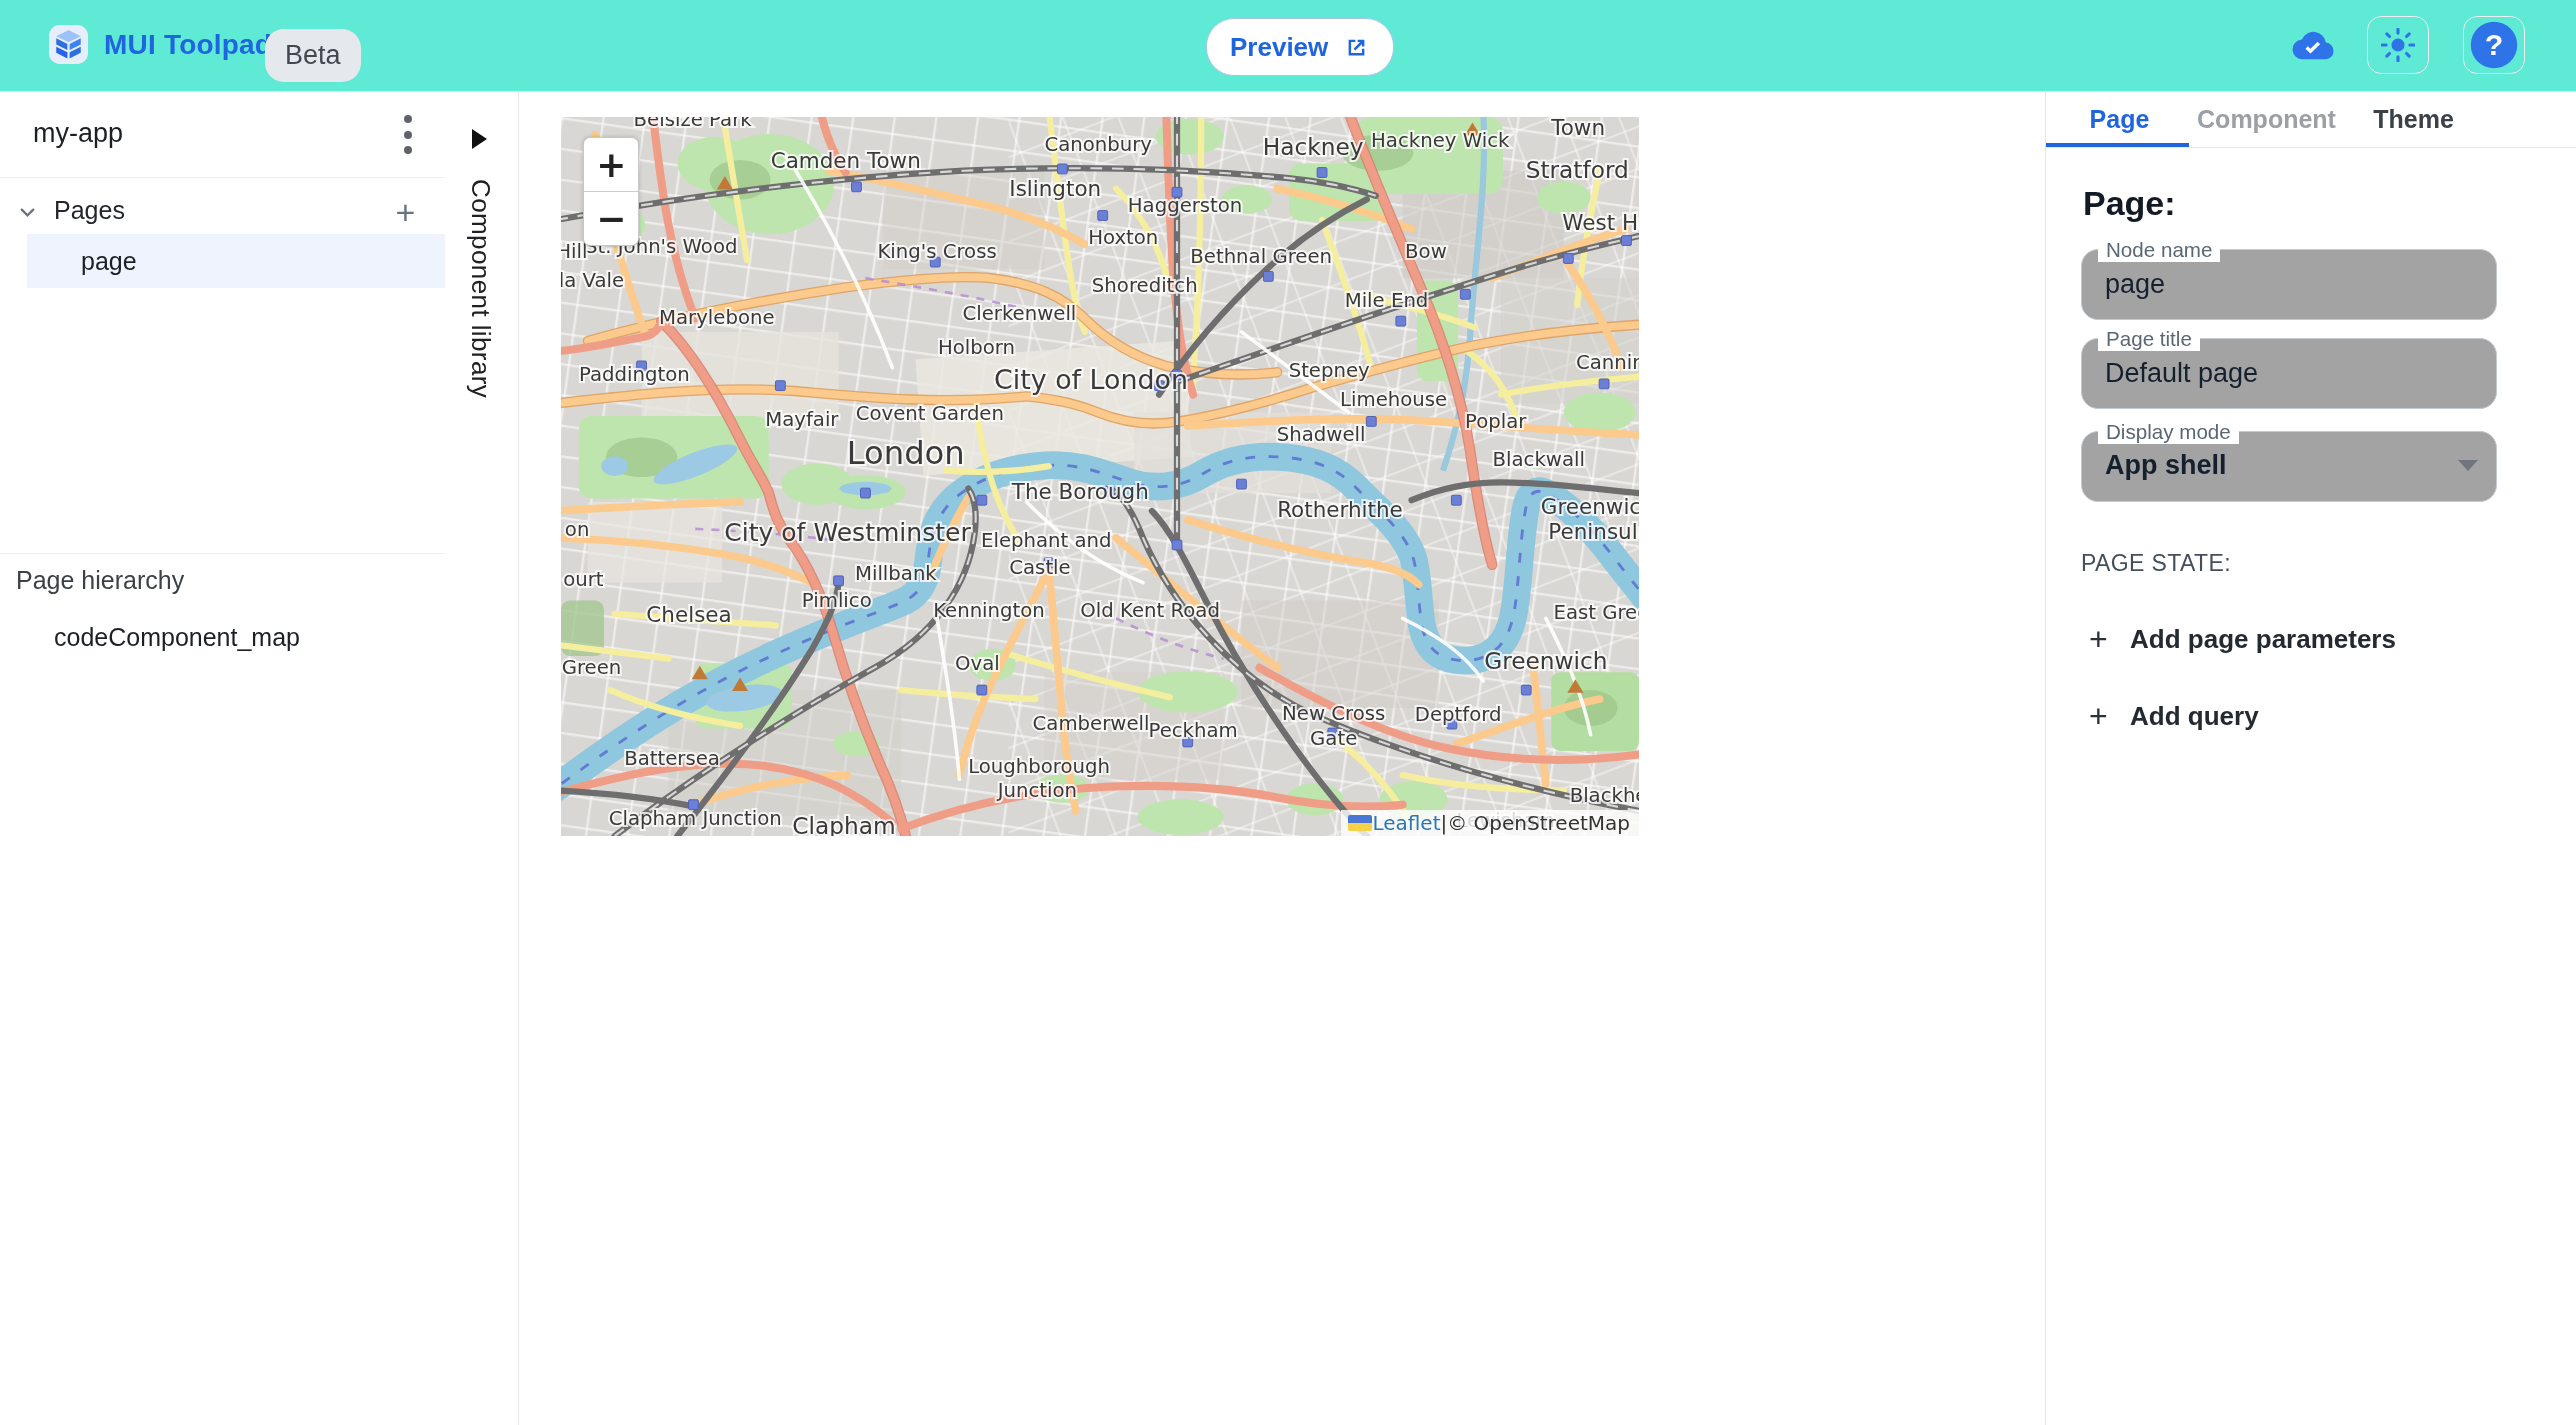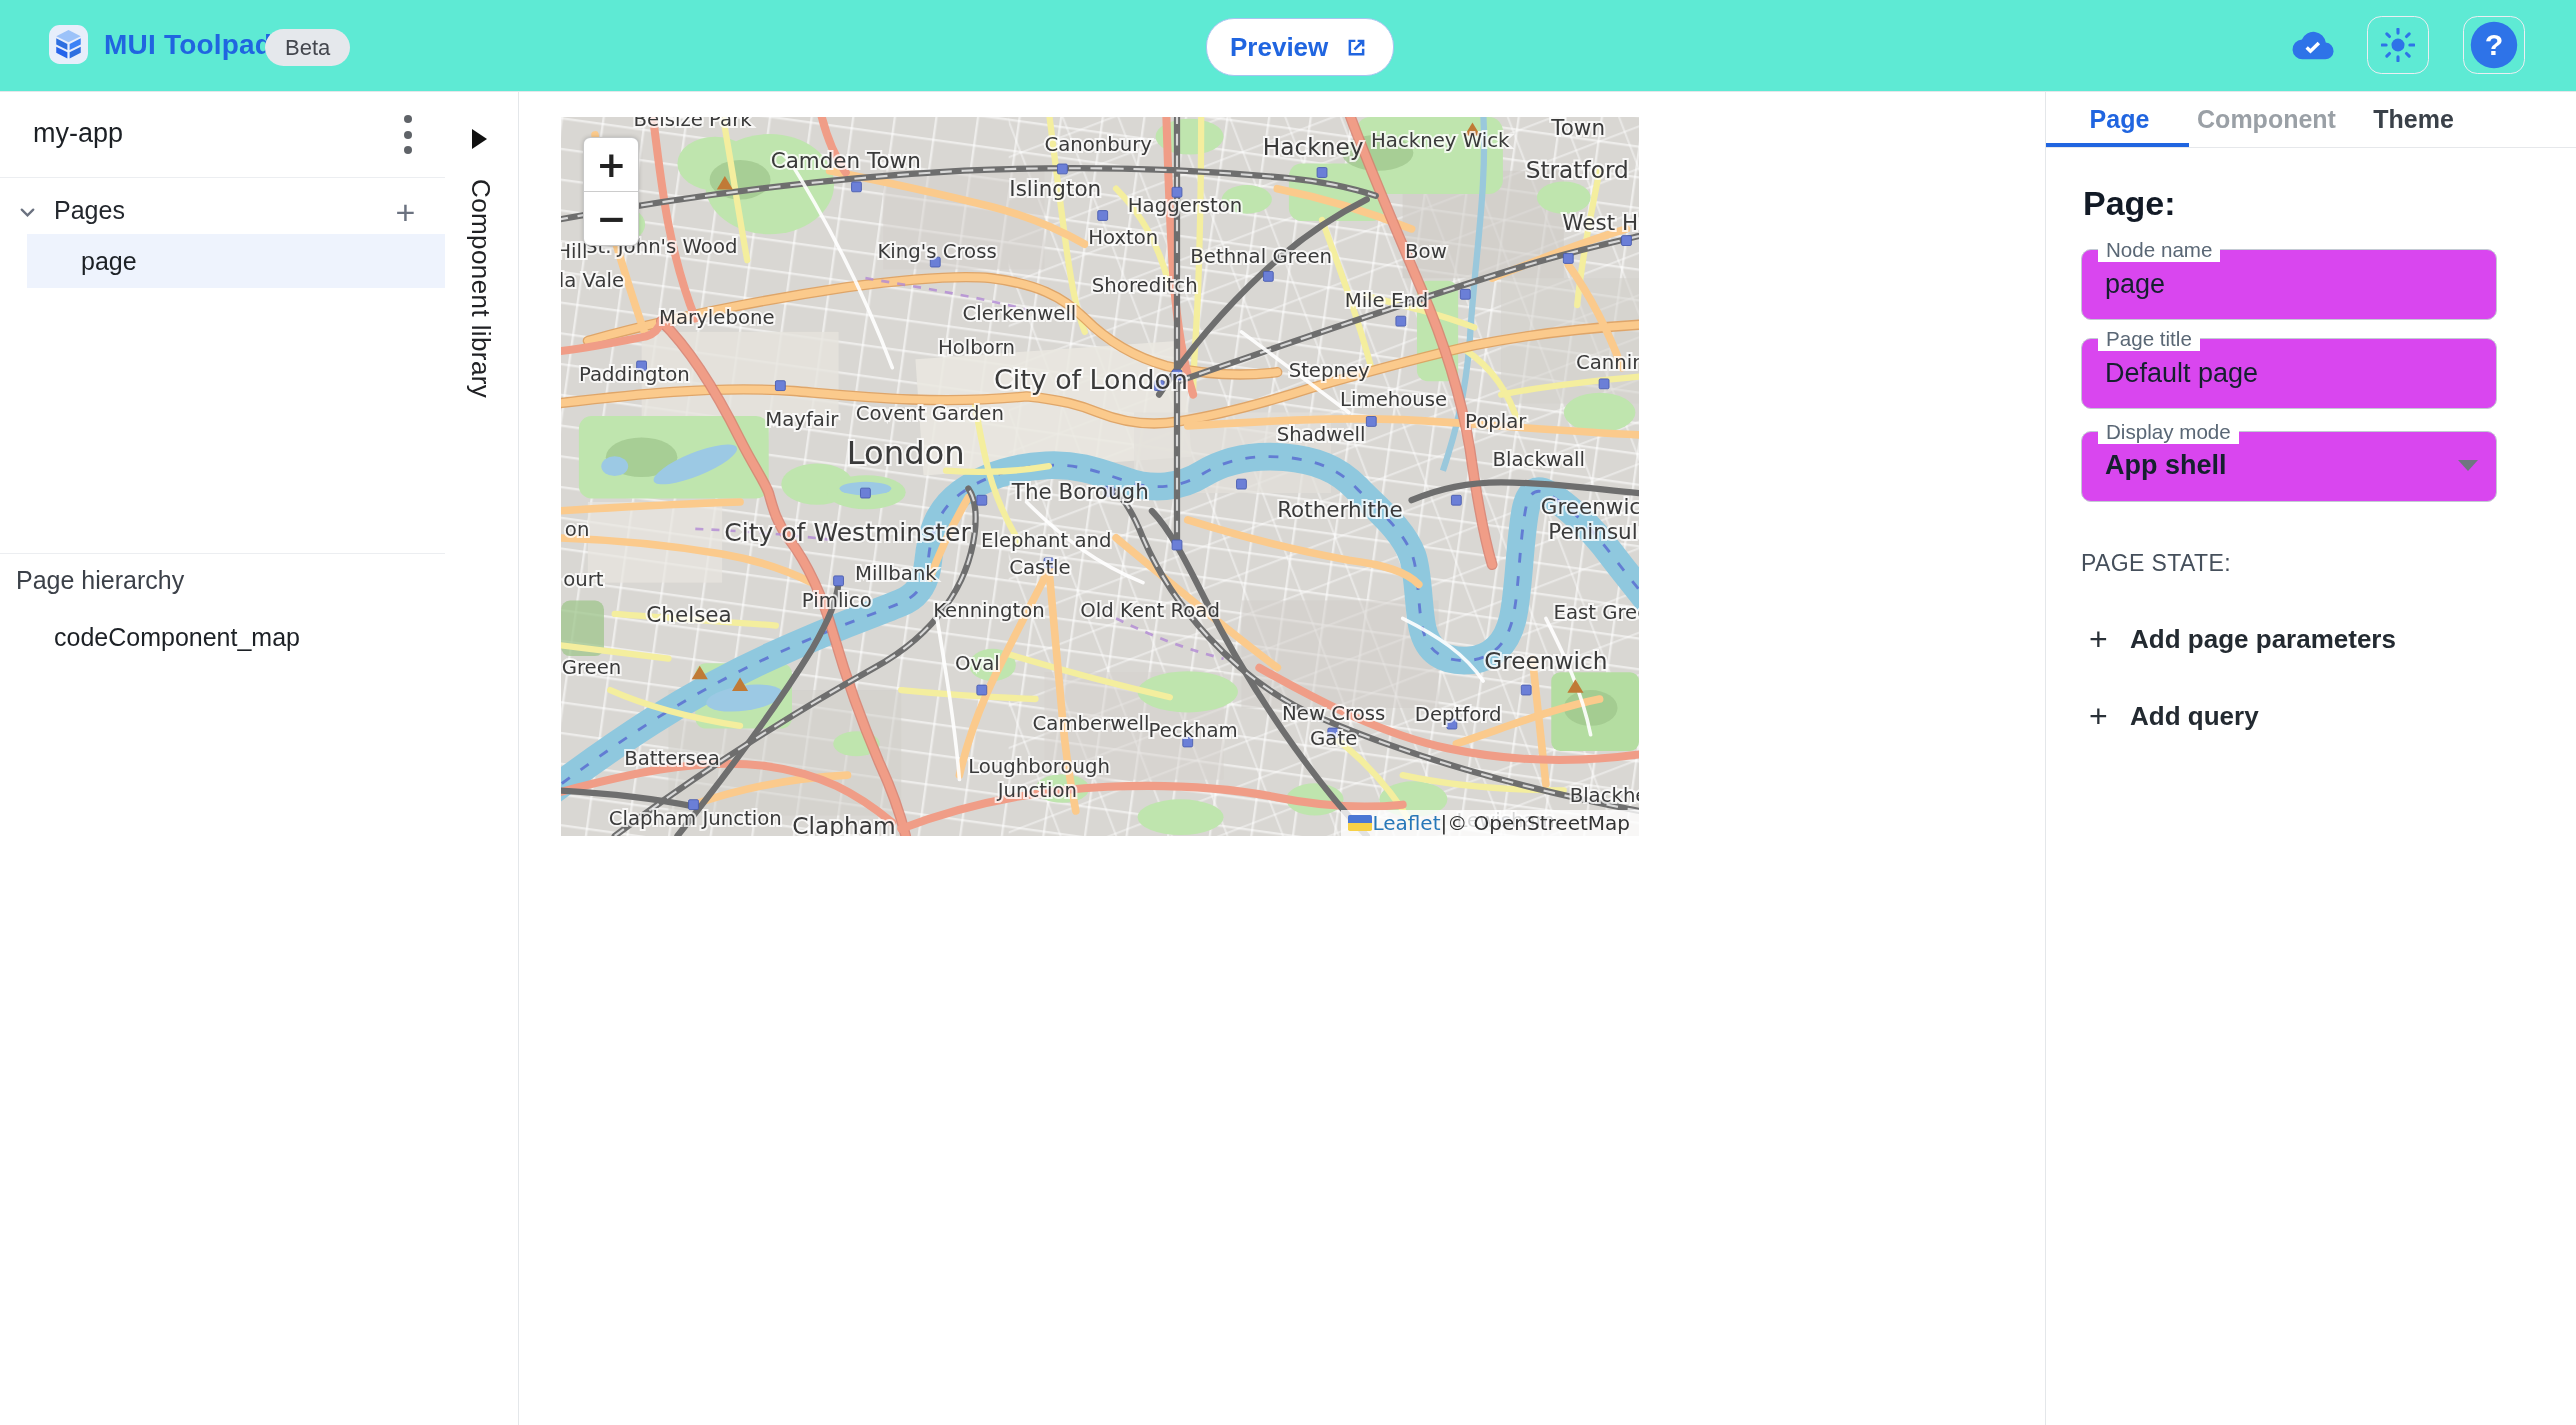"Beta" #beta-chip { font-size: 22px -> 27px; padding: 0 20px -> 8px 20px }
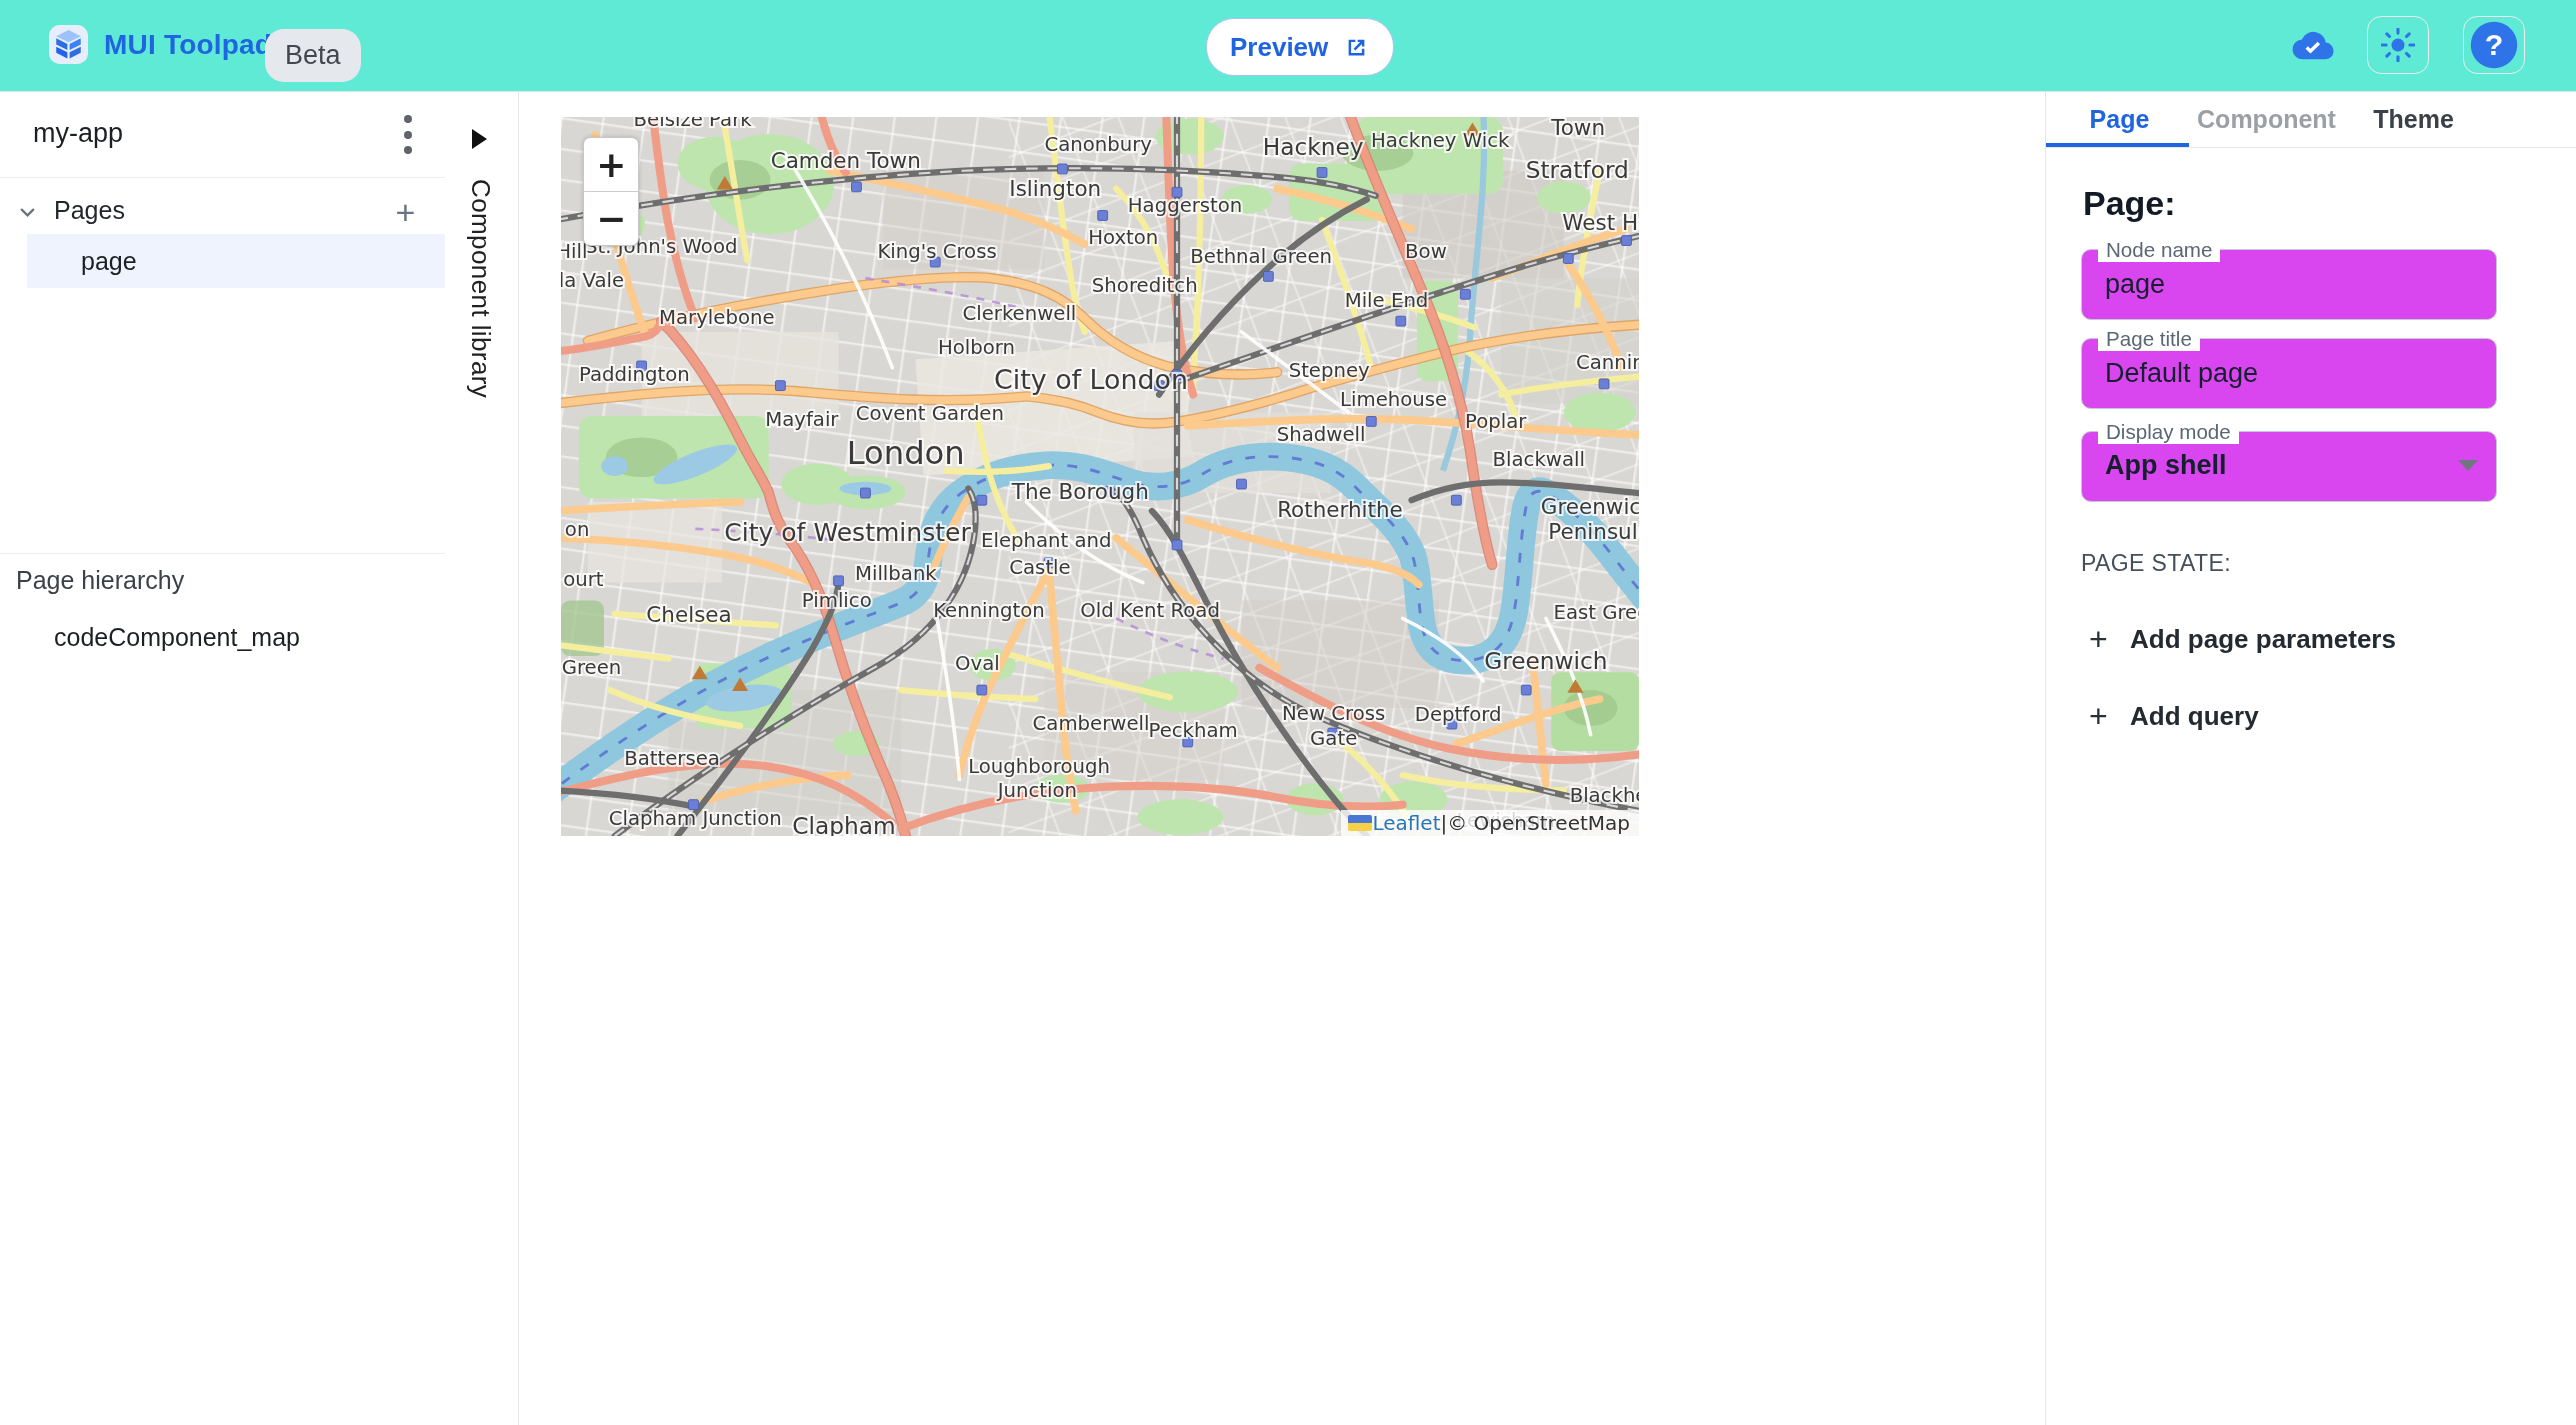"Node name" .field { background: #d946ef -> #a3a3a3; border-radius: 10px -> 17px }
